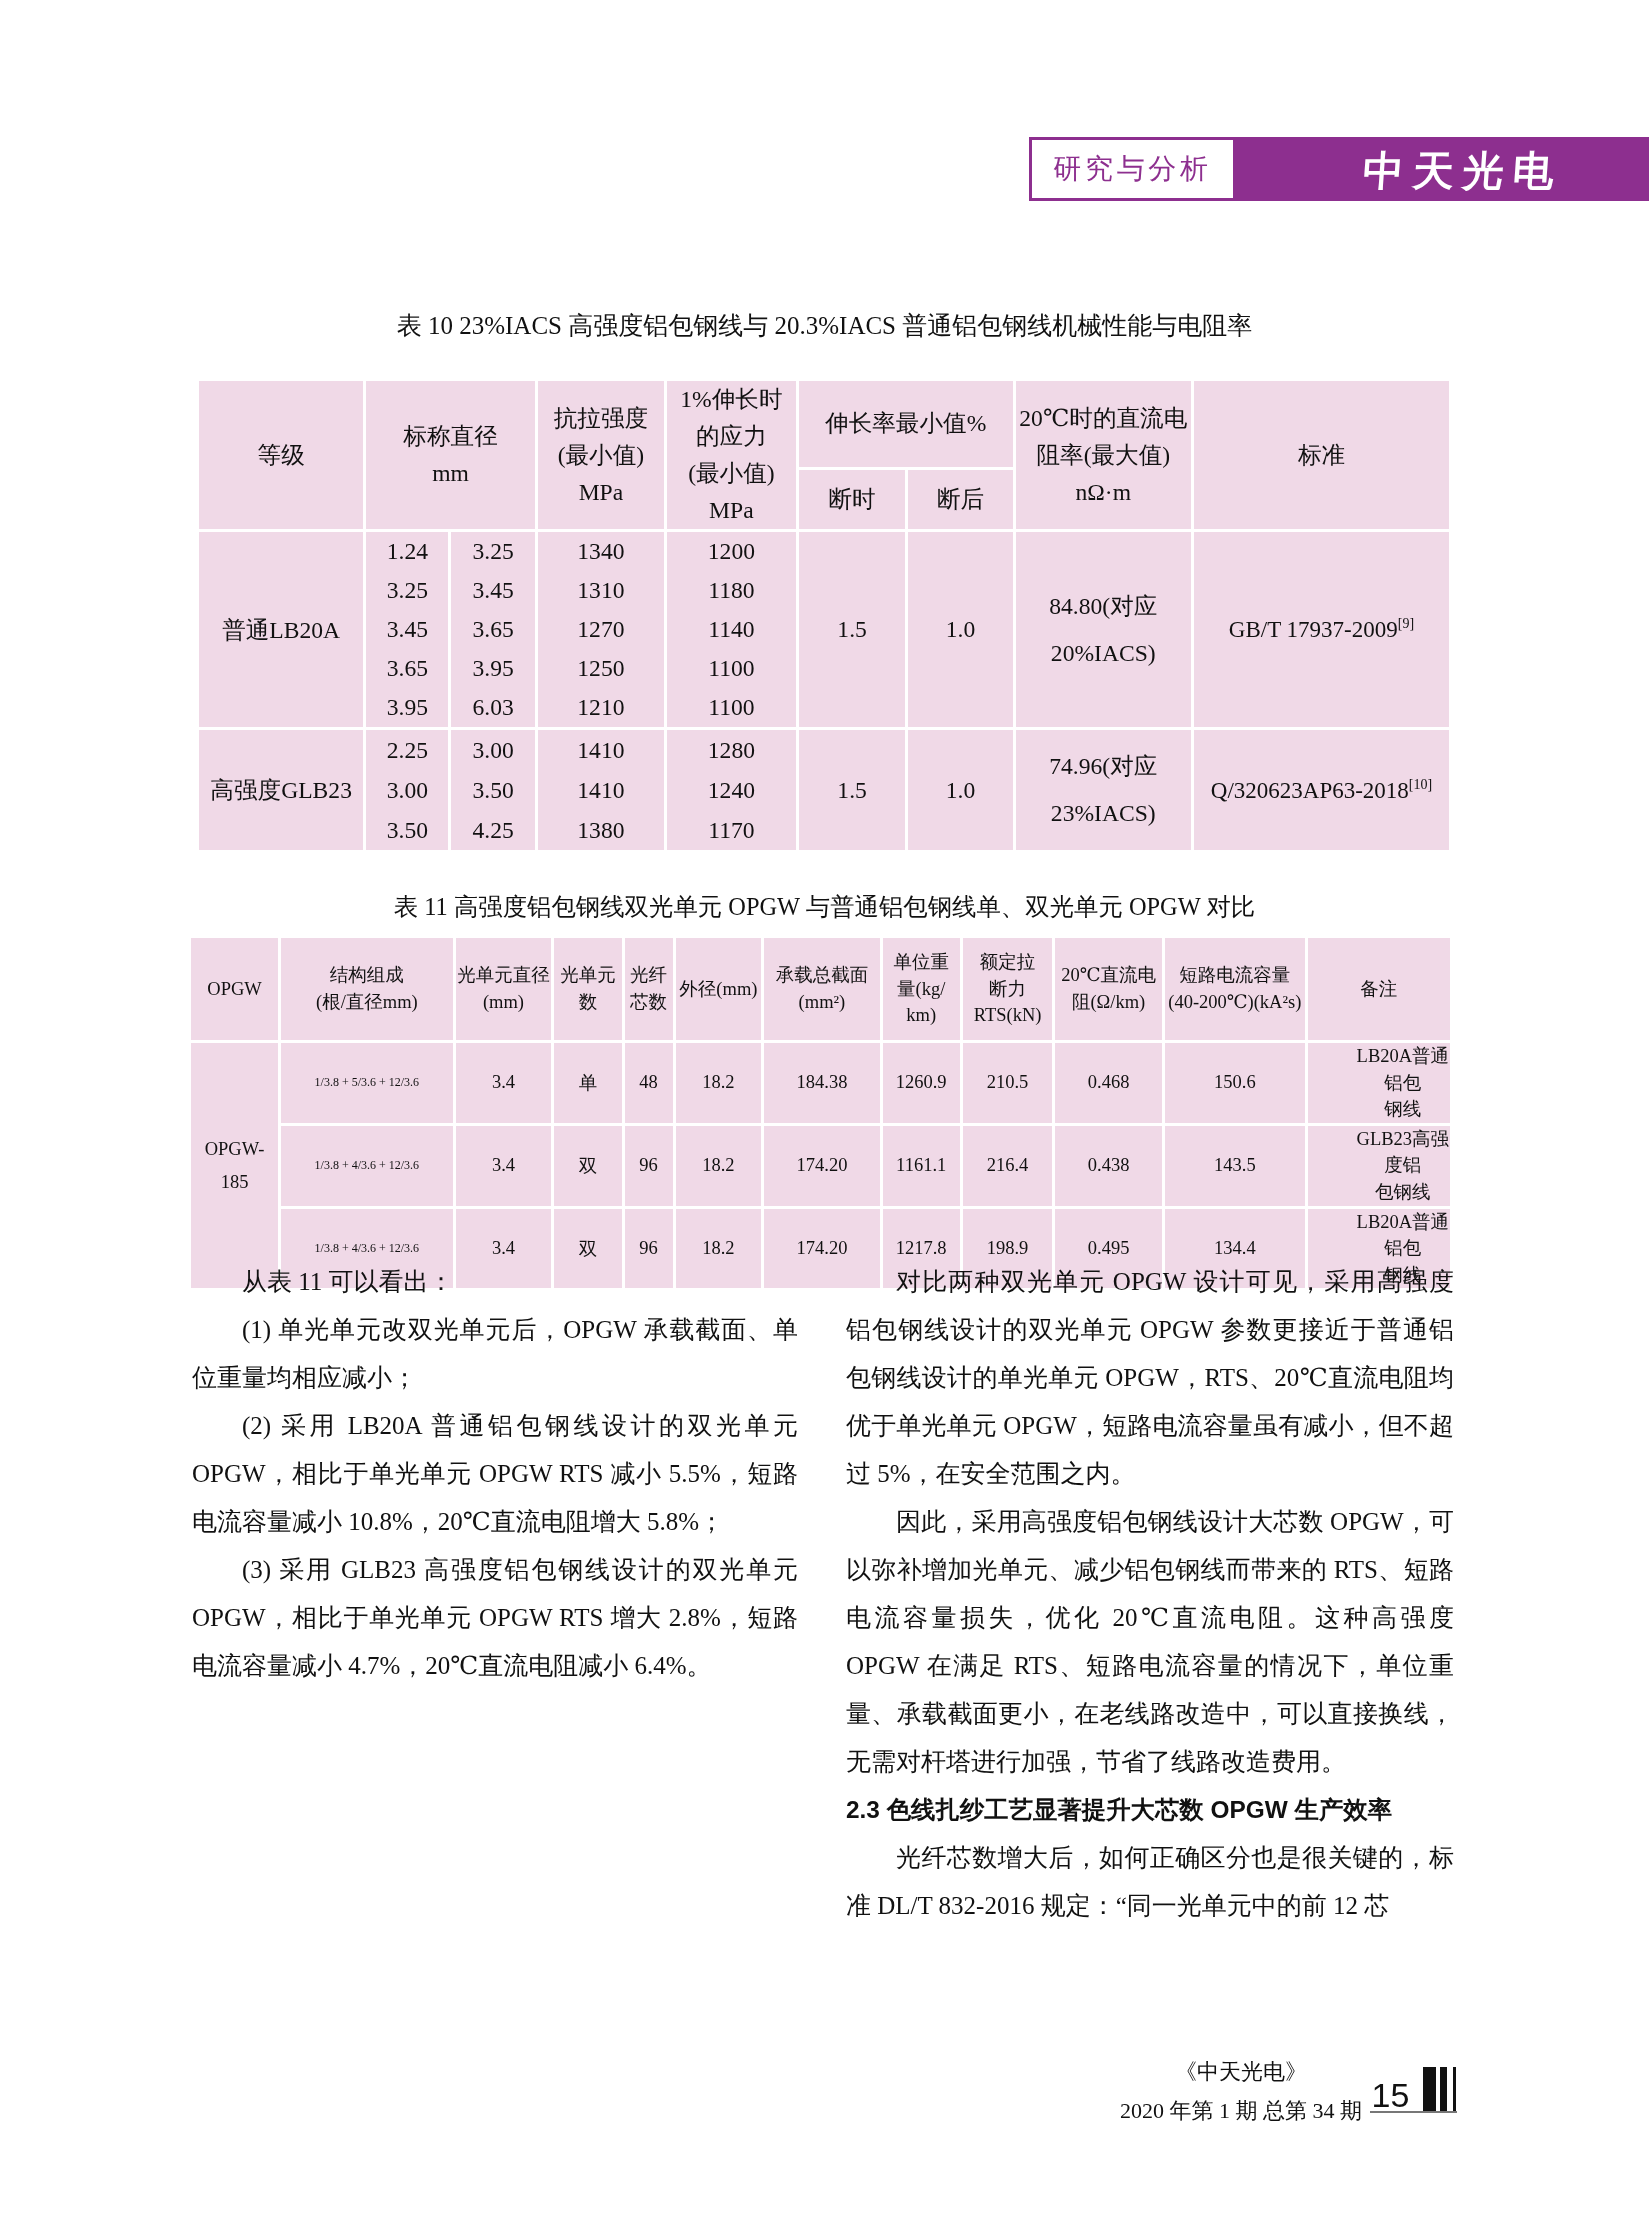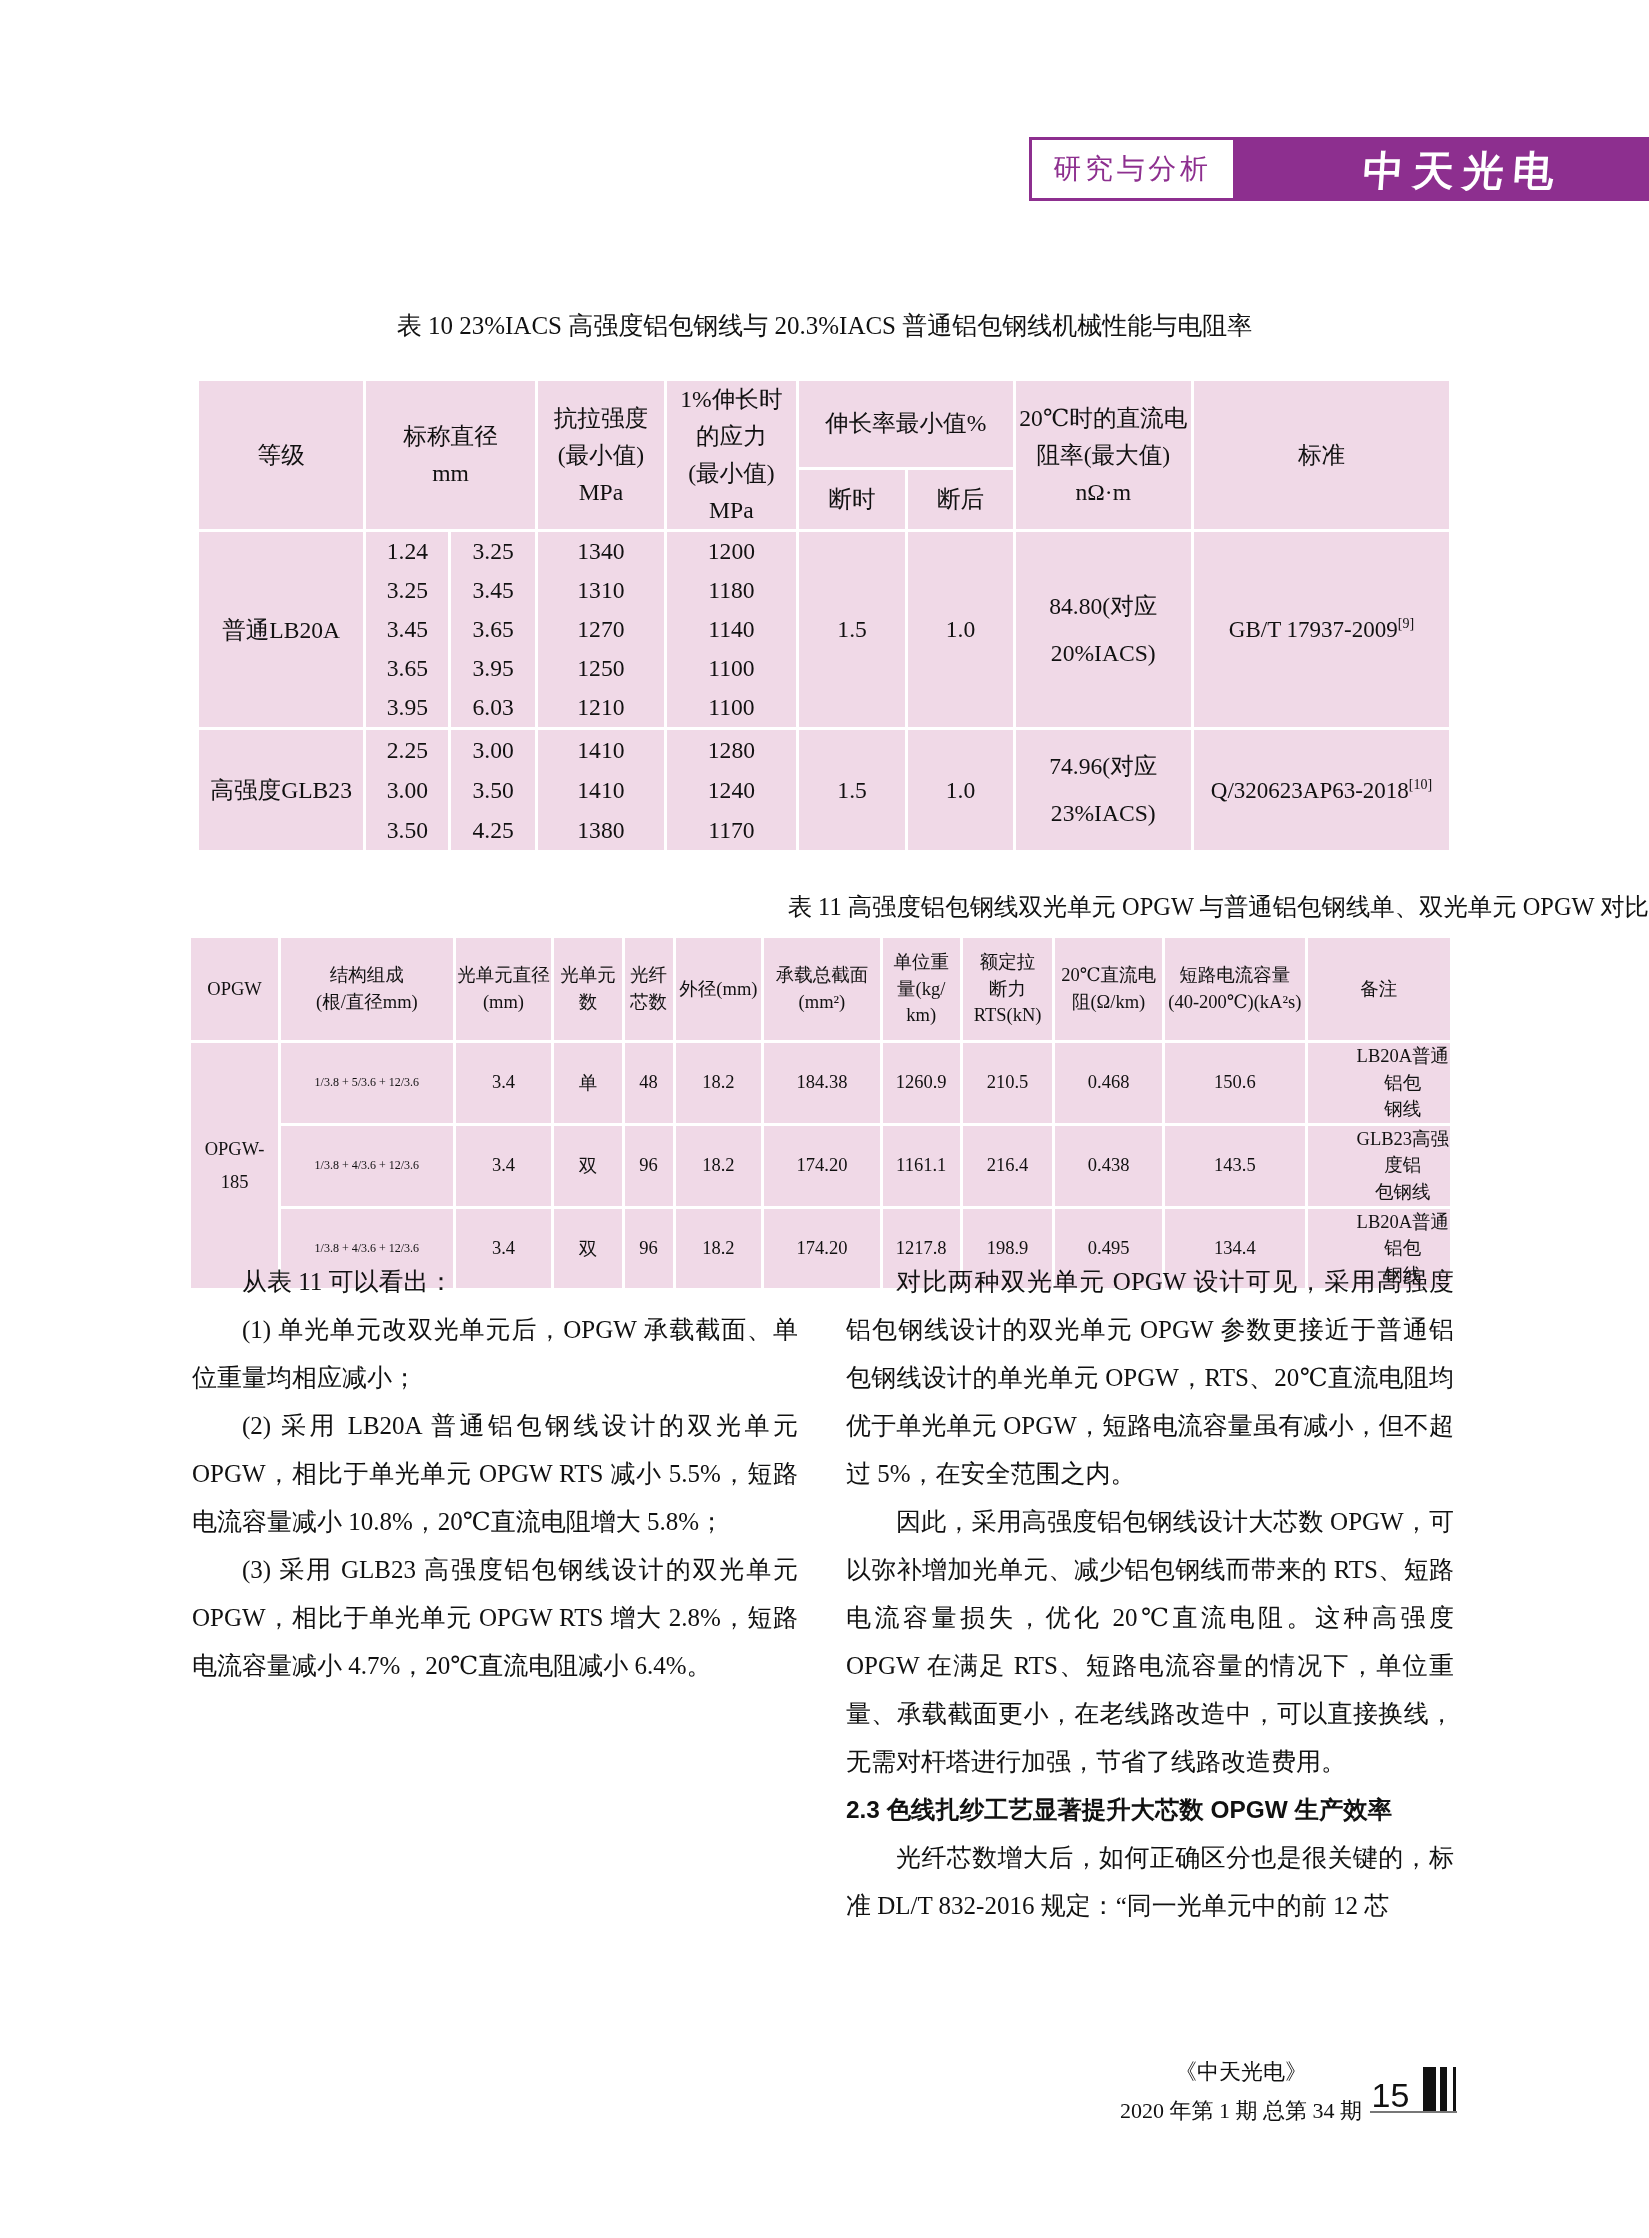"表 11 高强度铝包钢线双光单元 OPGW 与普通铝包钢线单、双光单元" .t11-title { text-align: right -> none }
